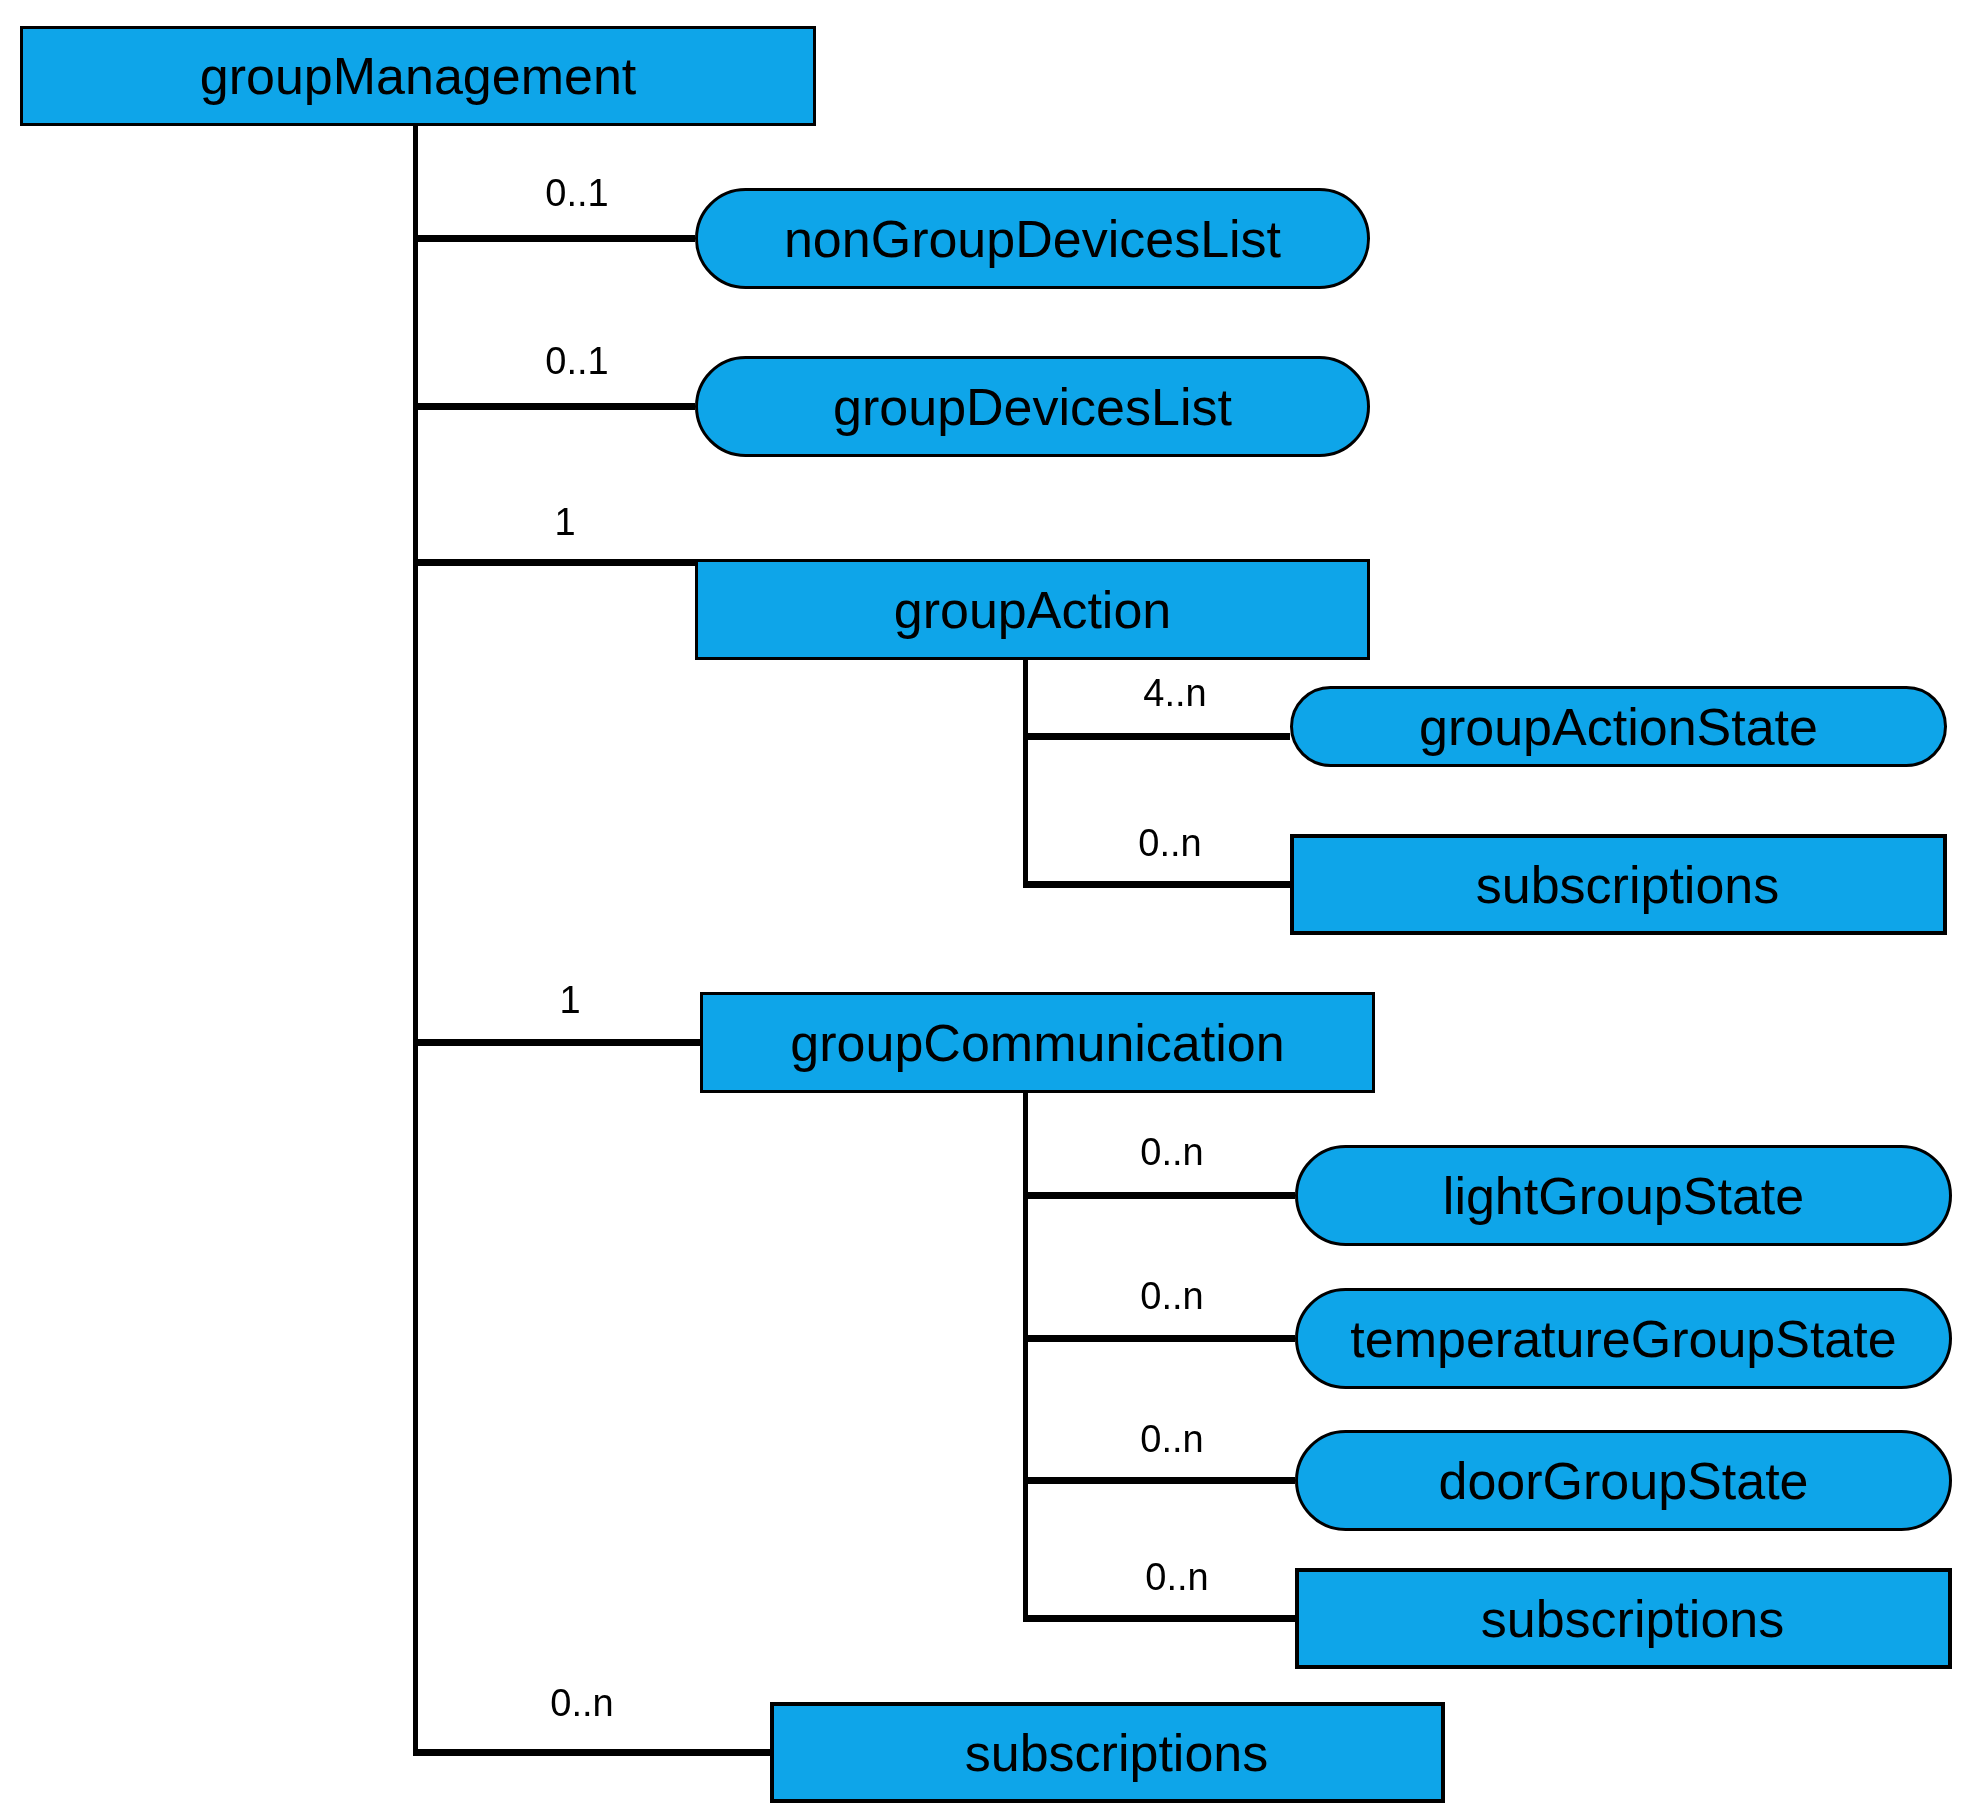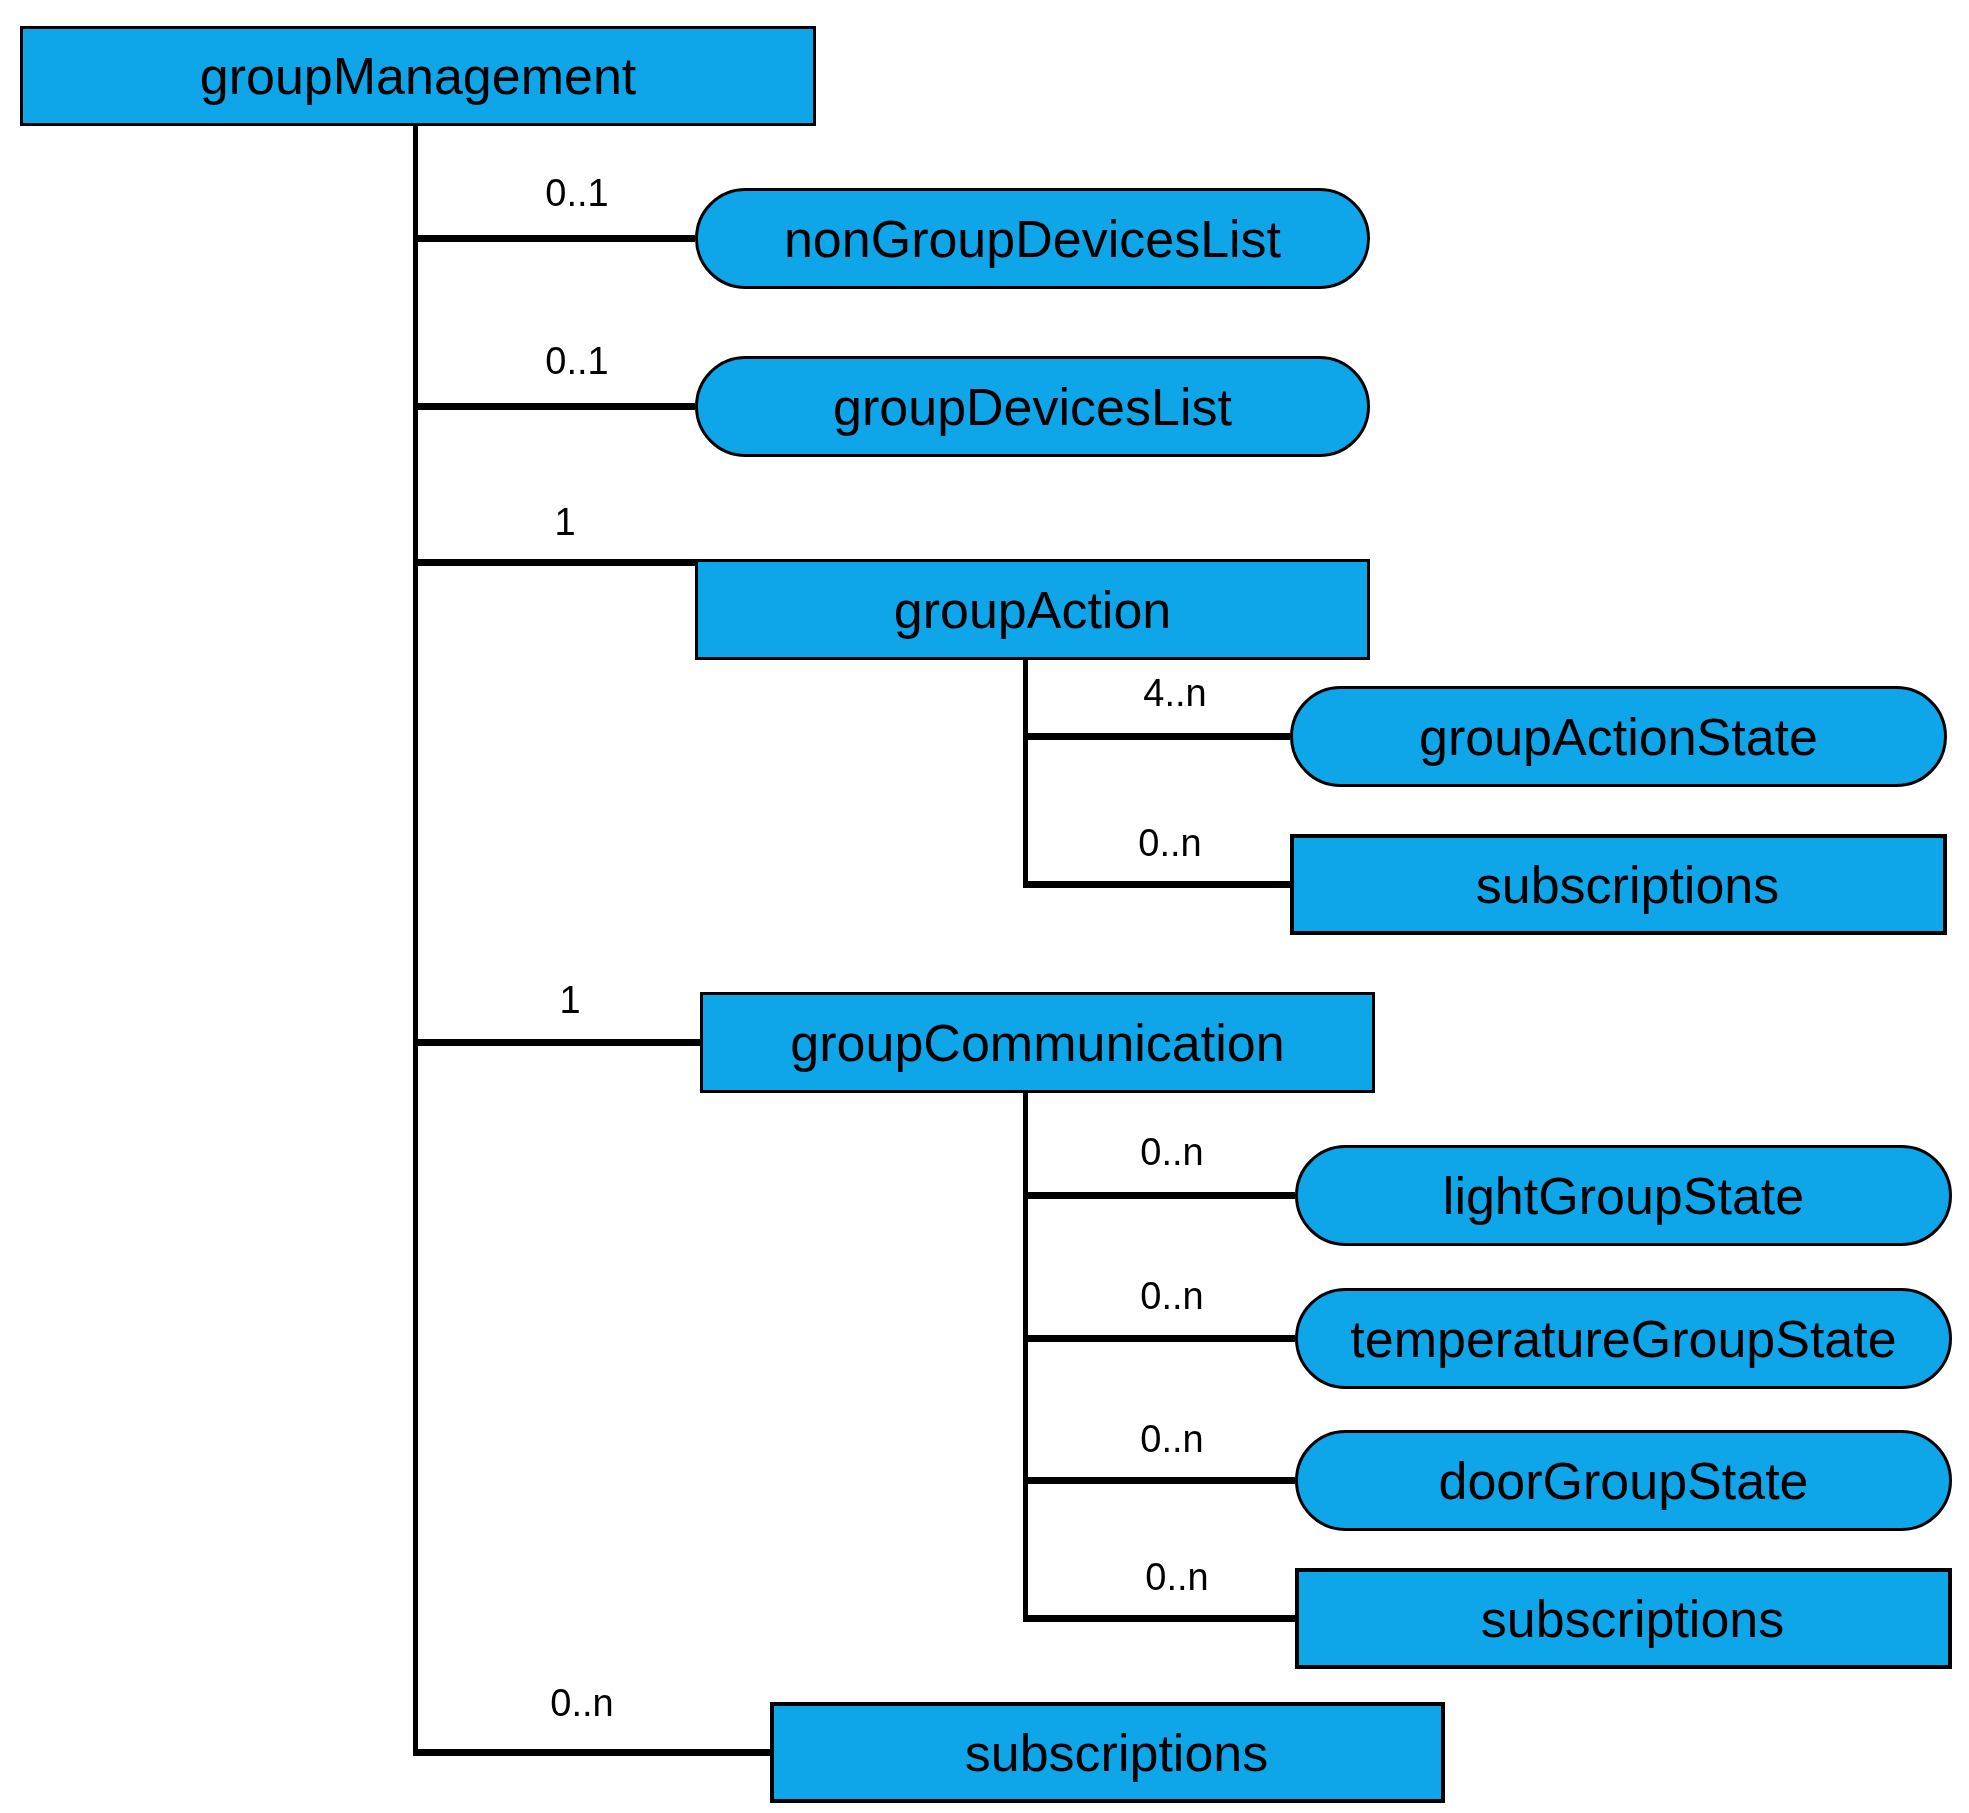"groupActionState" div.node { height: 101px -> 81px }
